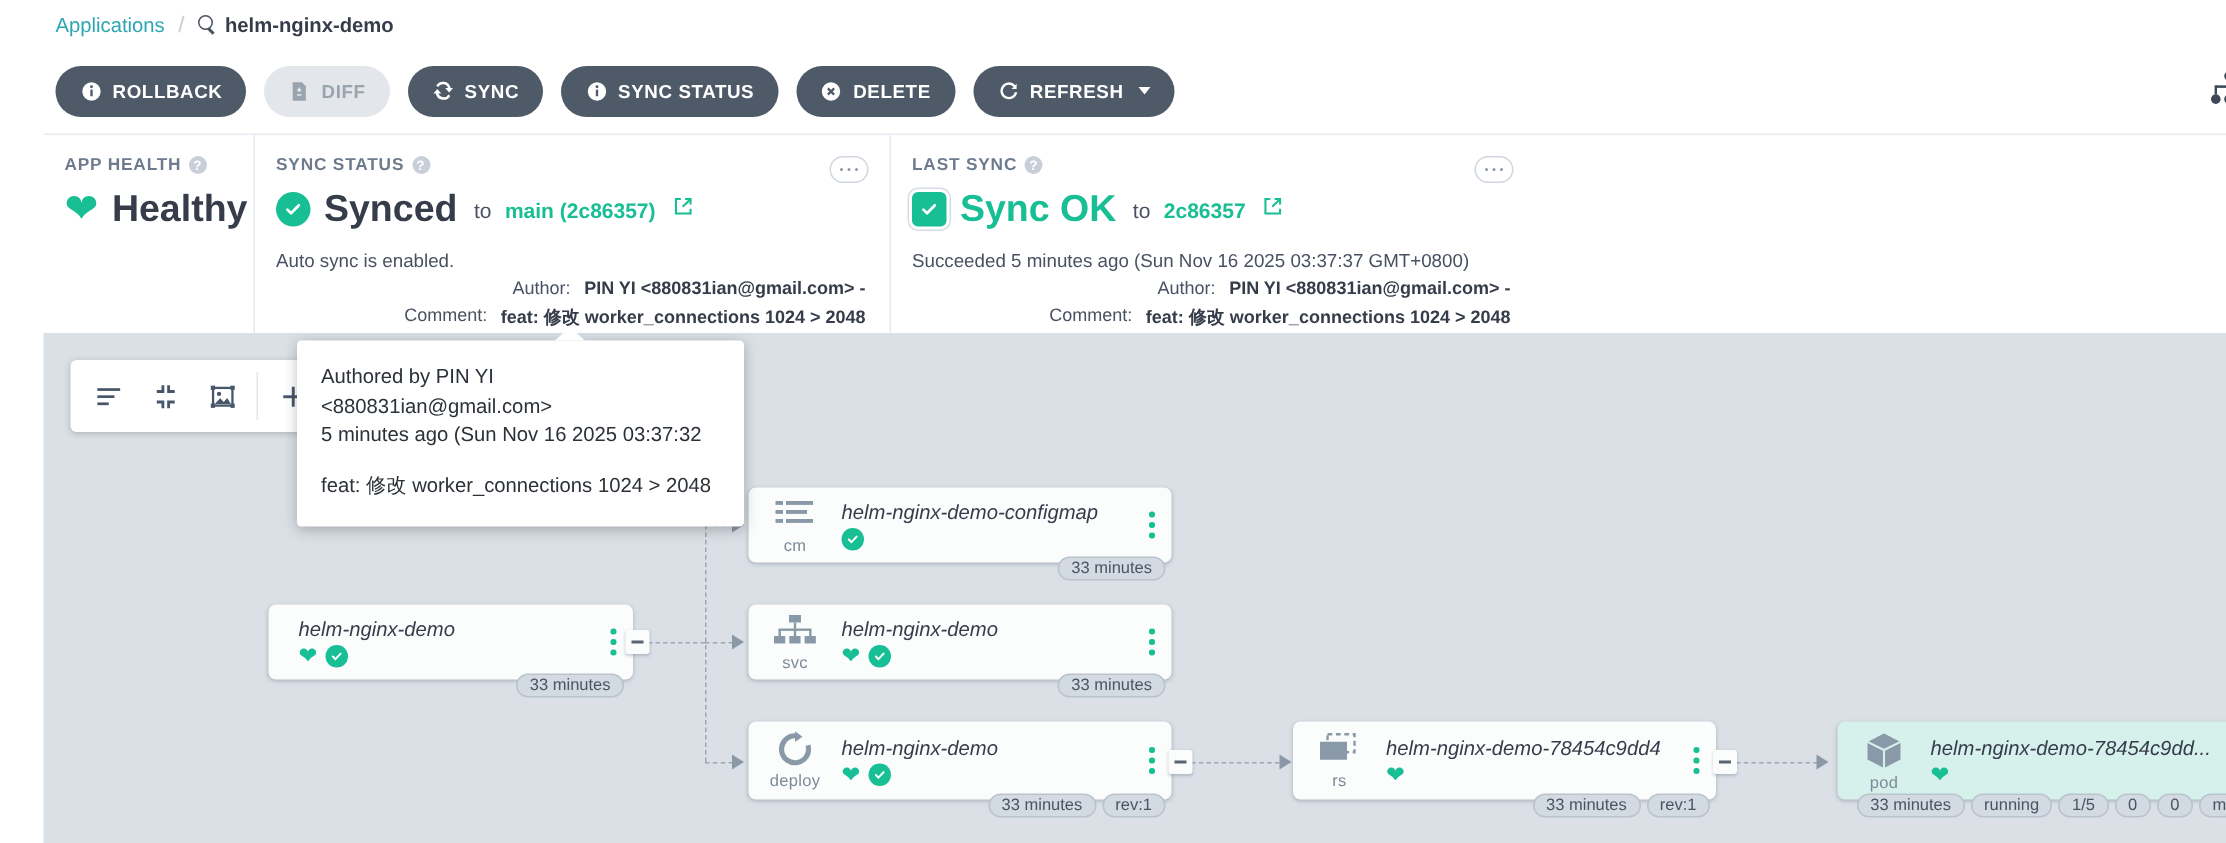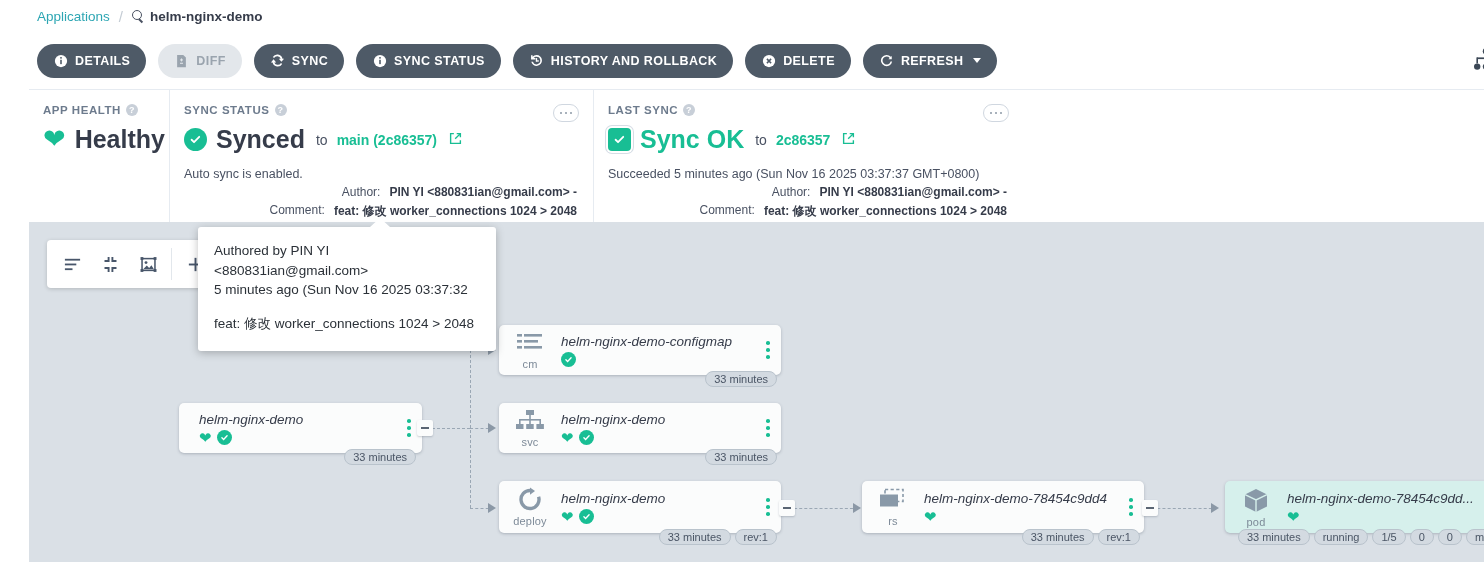"DETAILS" span { text: DETAILS -> ROLLBACK }
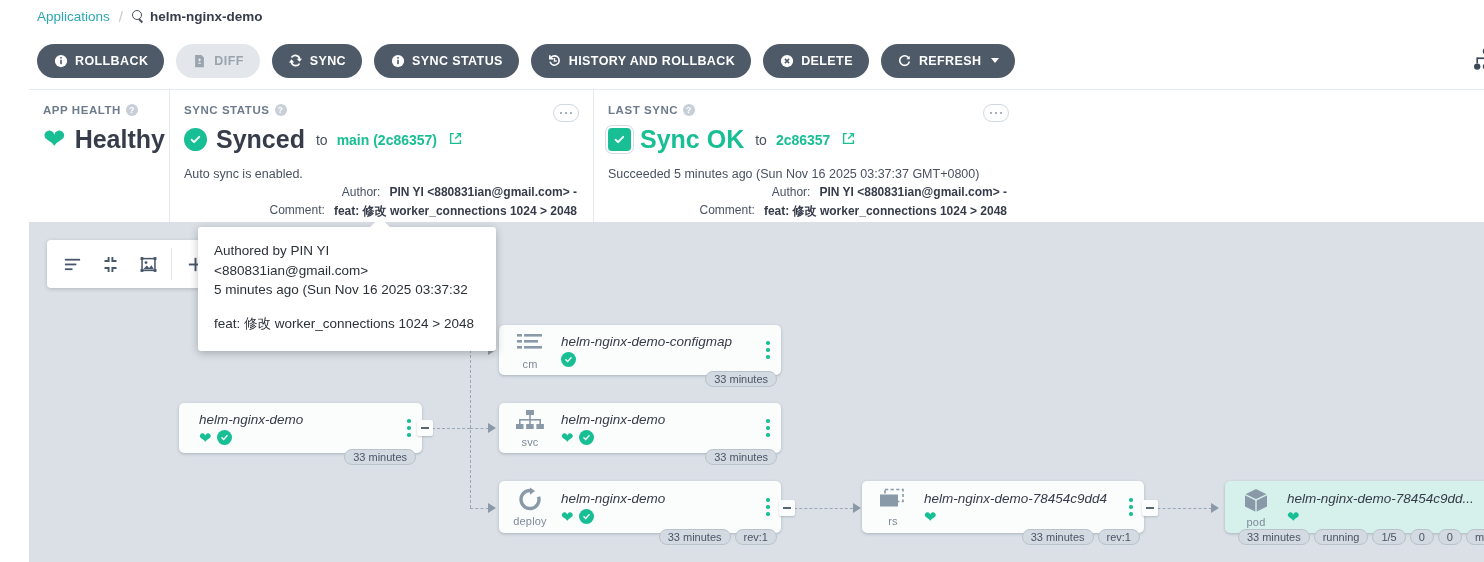"HISTORY AND ROLLBACK" div.tbtn { html: <div> <span> <svg> <path></path> <rect></rect> <rect></rect> </svg> </span> <span>HISTORY AND ROLLBACK</span> </div> -> none }
